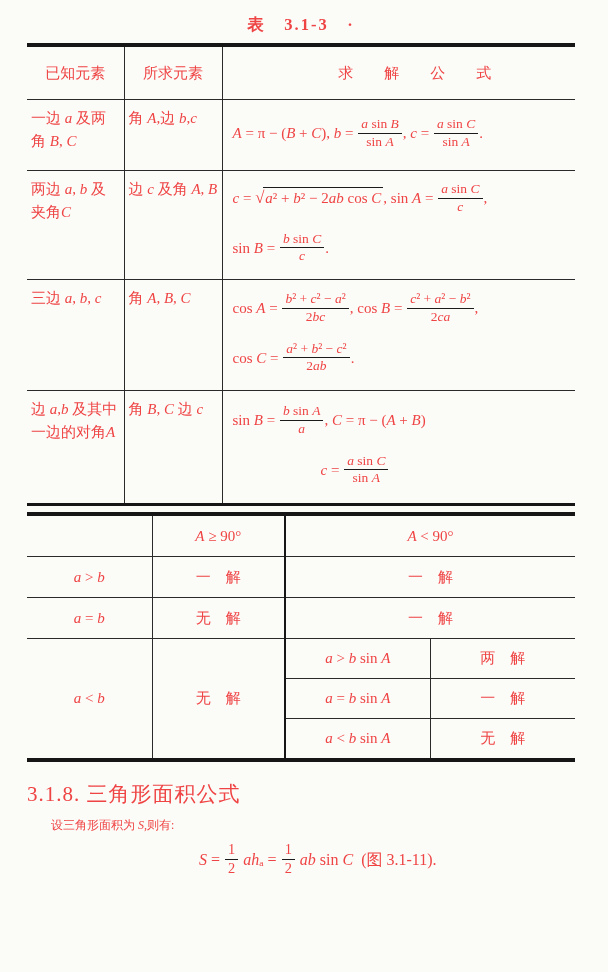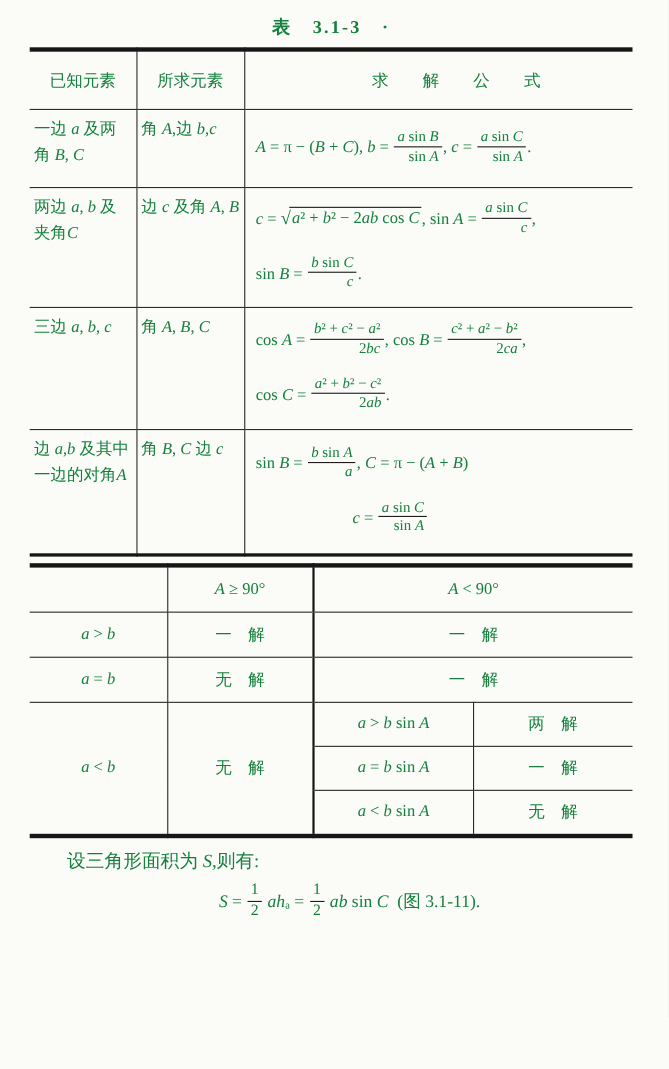"表 3.1-3 ·" .page { color: #15803d -> #ef4444 }
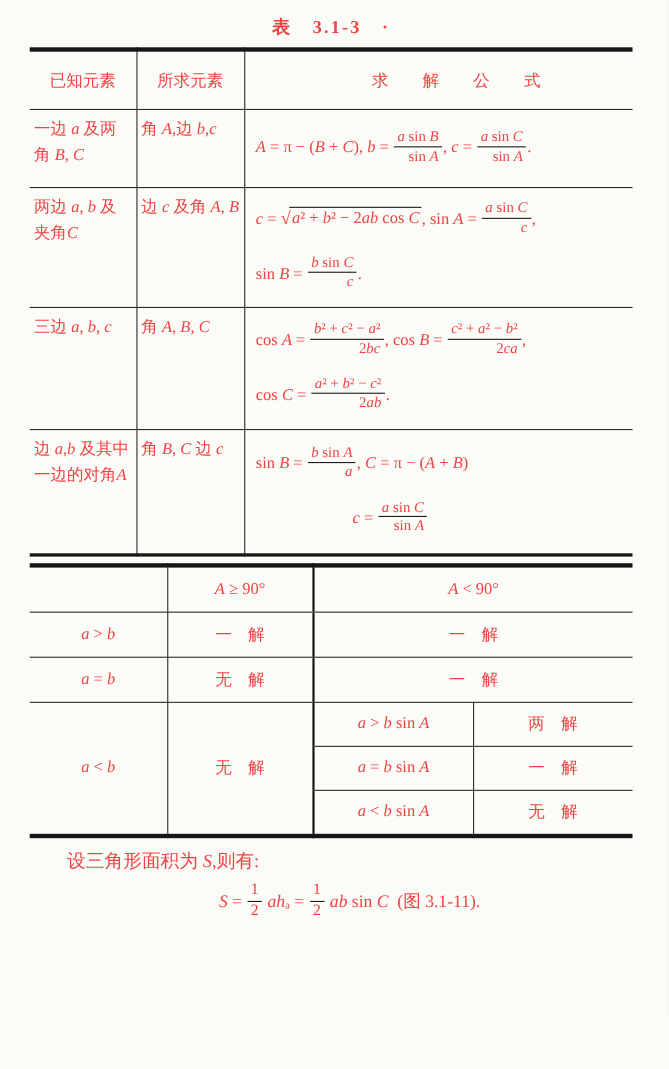"a sin B" .frac { text-align: right -> center }
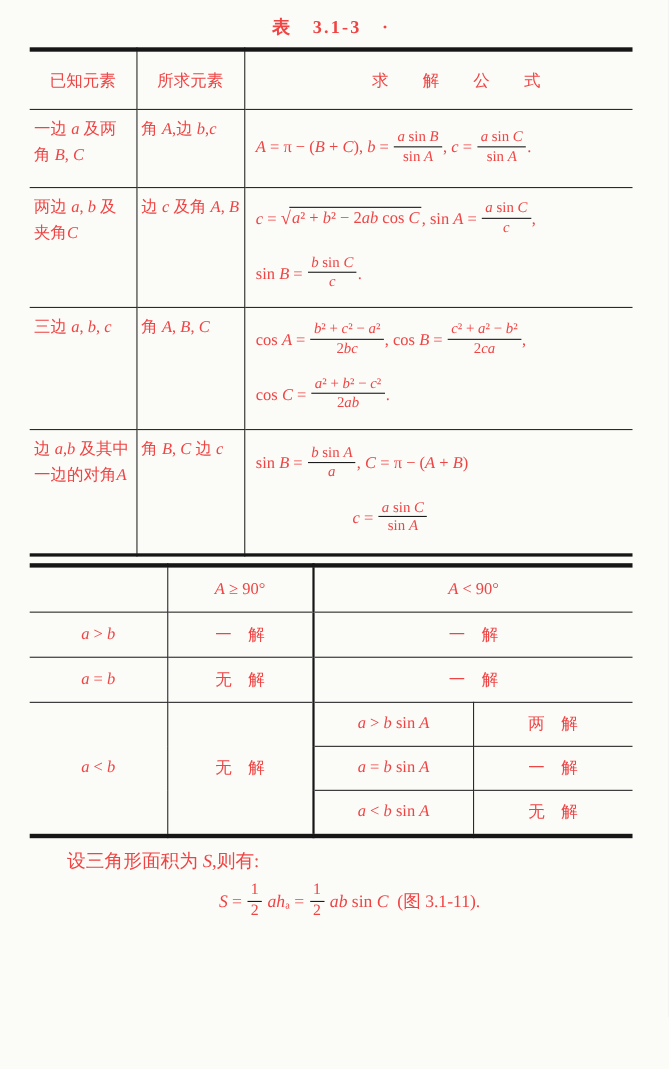"3.1.8. 三角形面积公式" h2.sec { html: none -> <h2>3.1.8. 三角形面积公式</h2> }
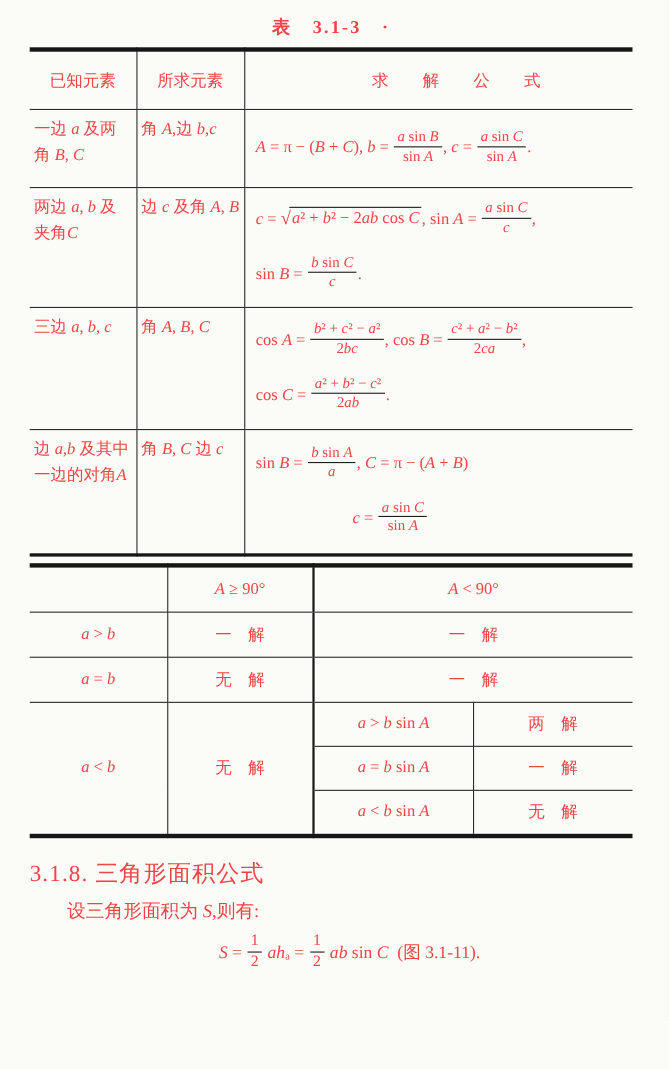"设三角形面积为 S,则有:" .intro { font-size: 17px -> 12px }
